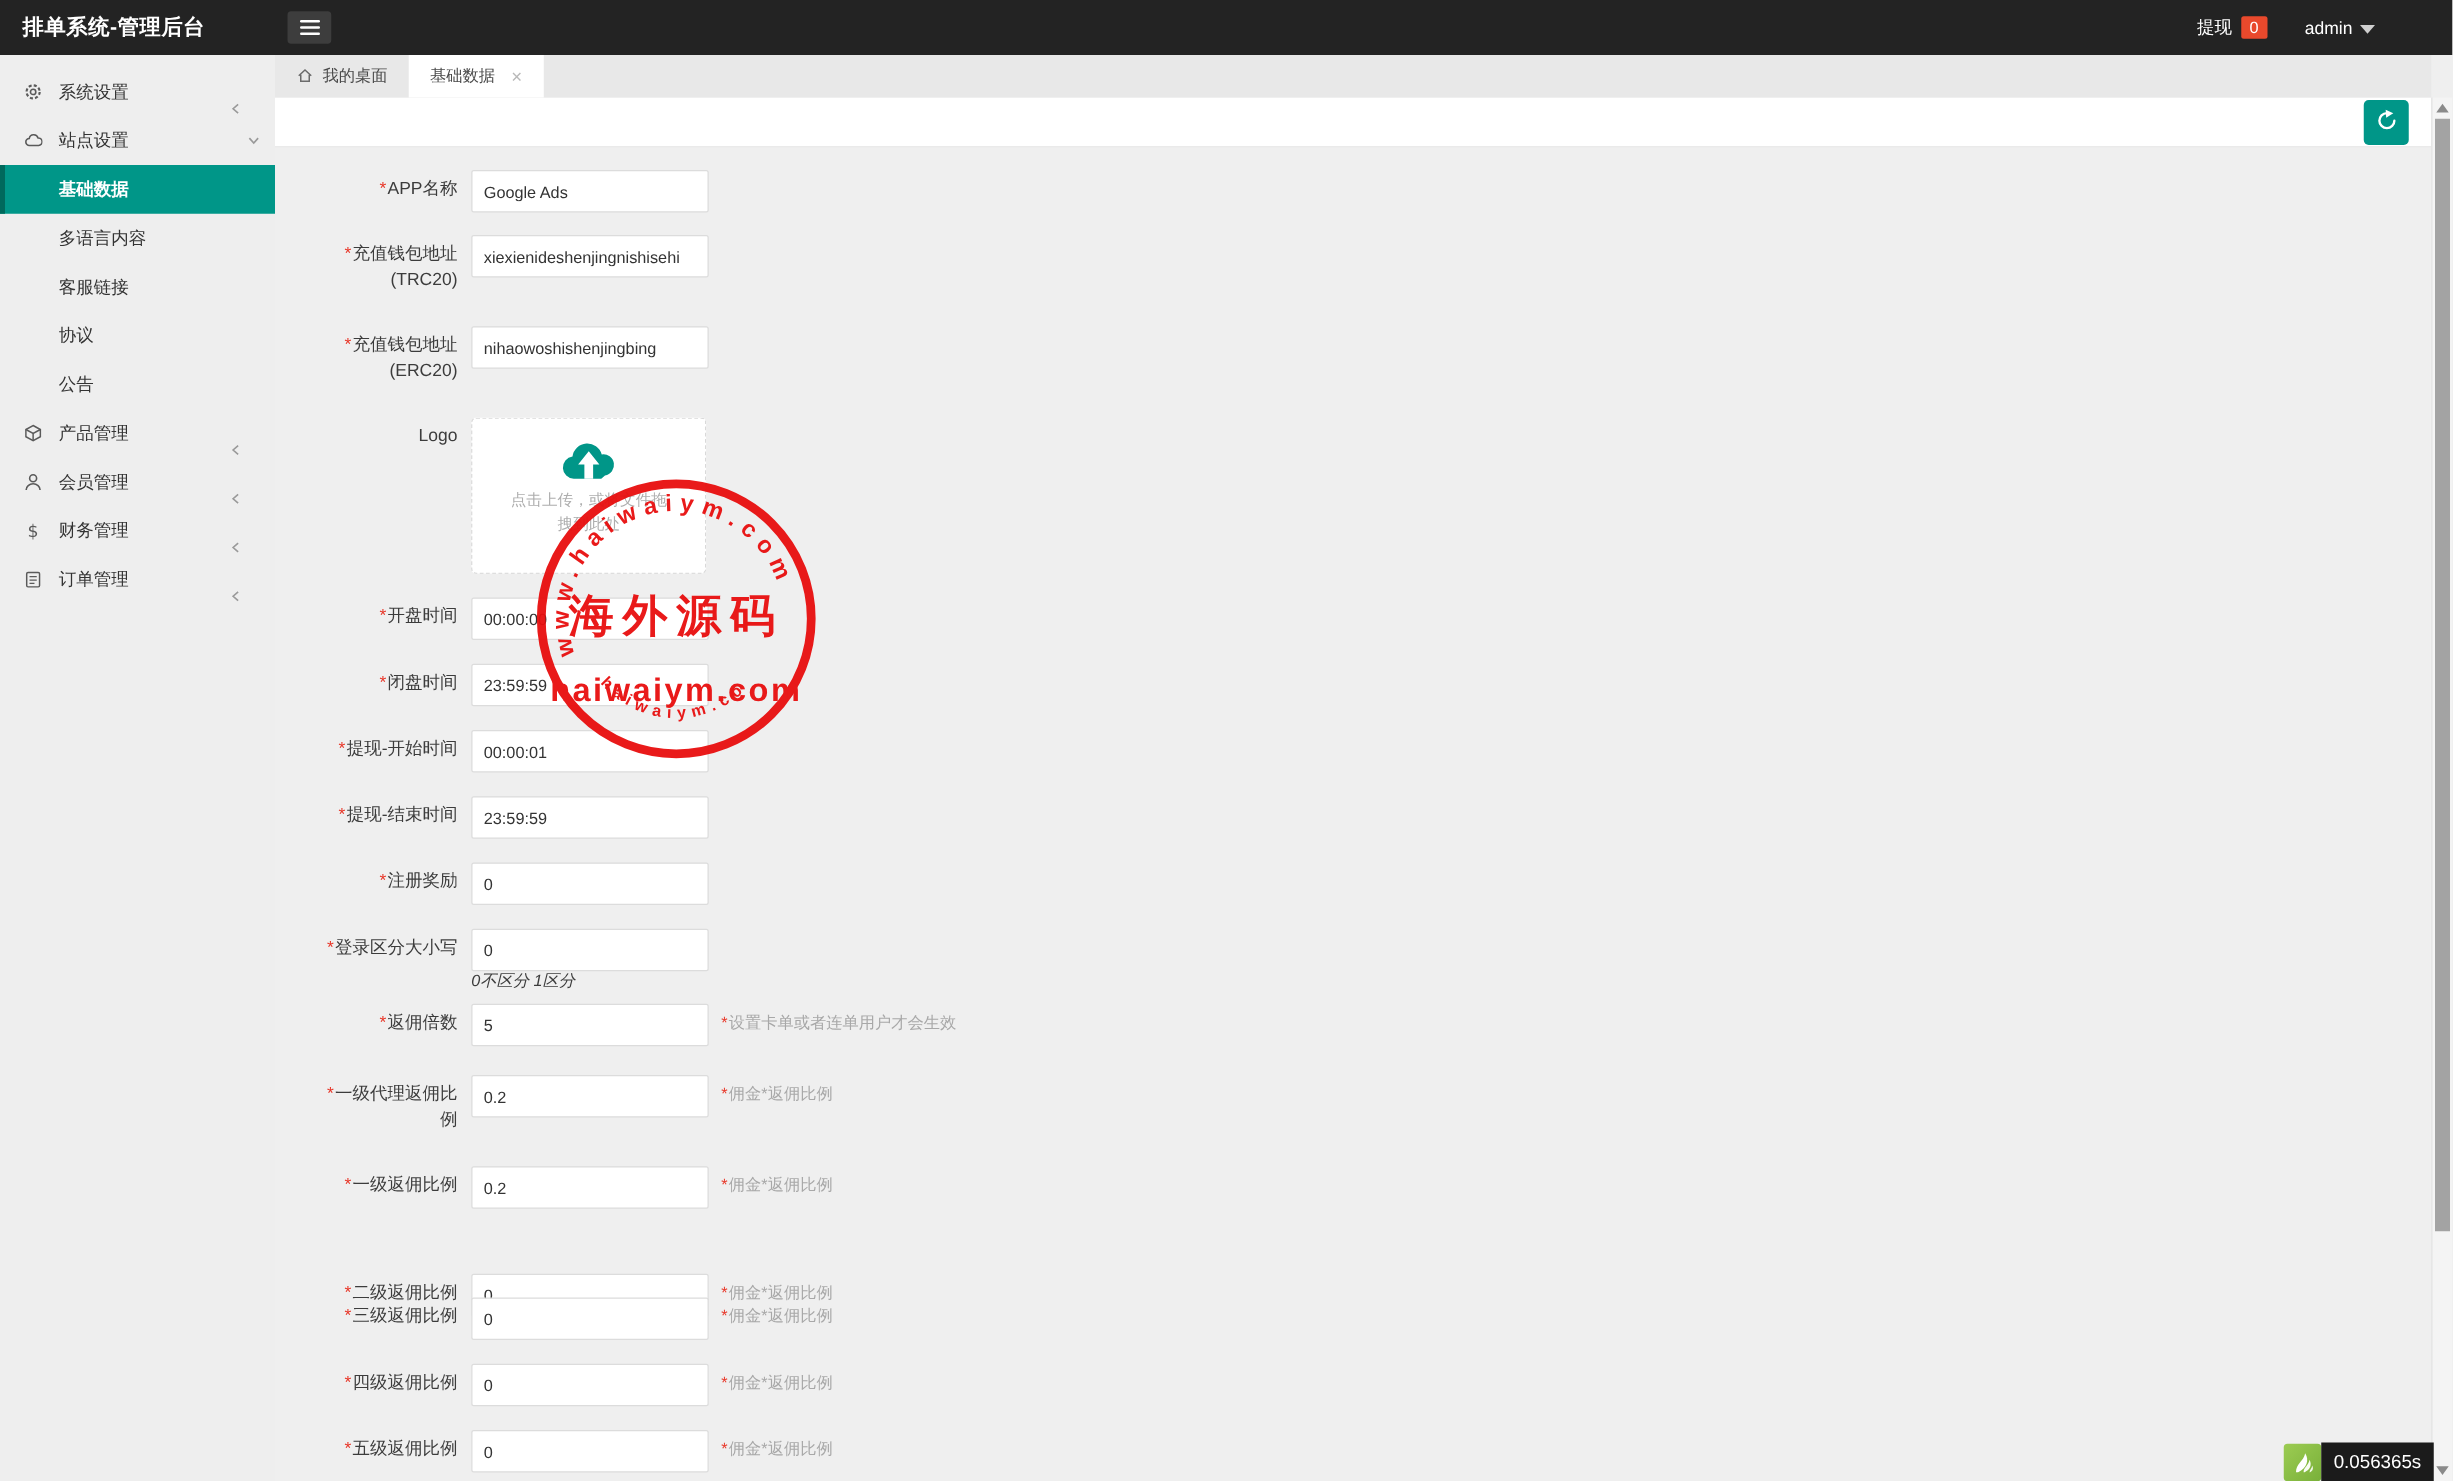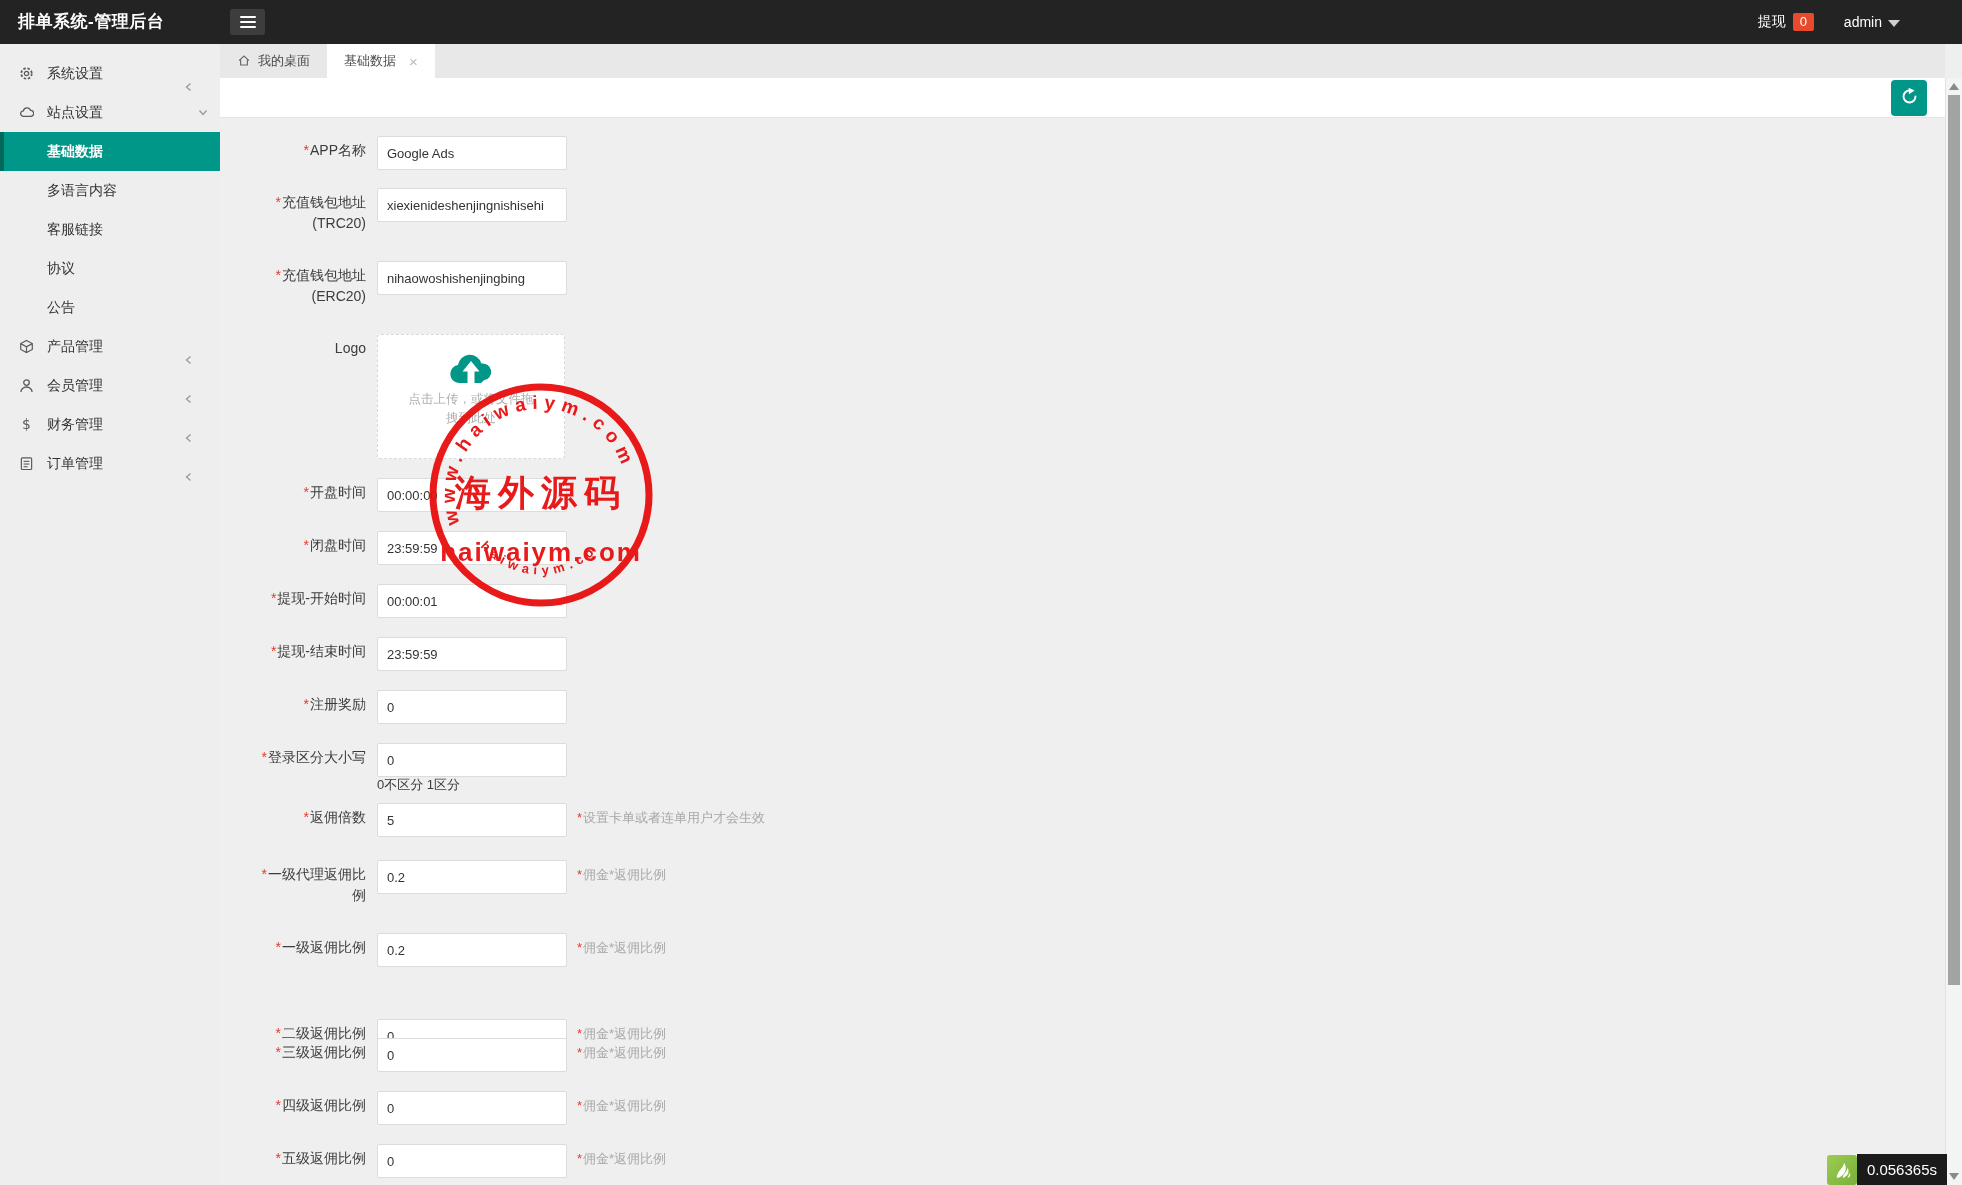"0不区分 1区分" .f-subhint { font-style: none -> italic }
